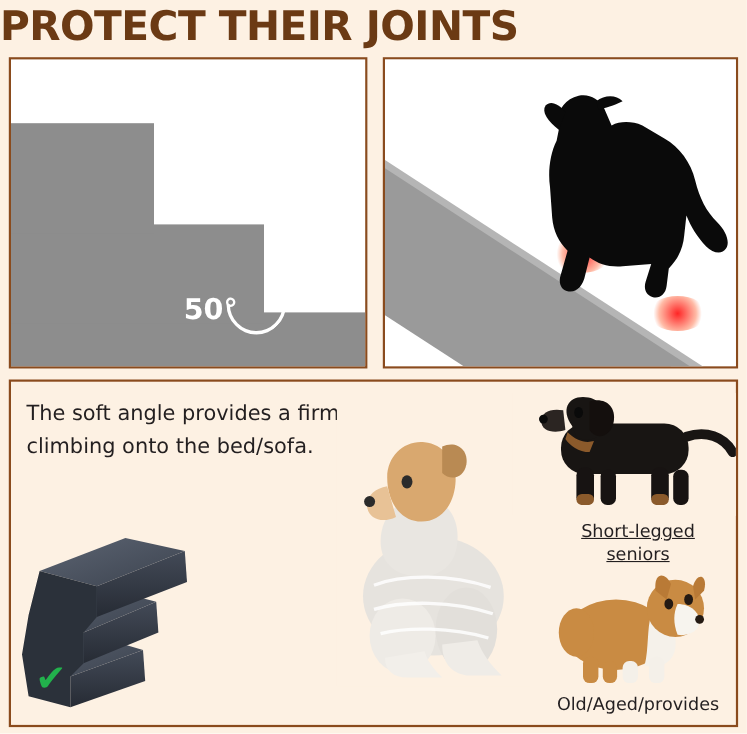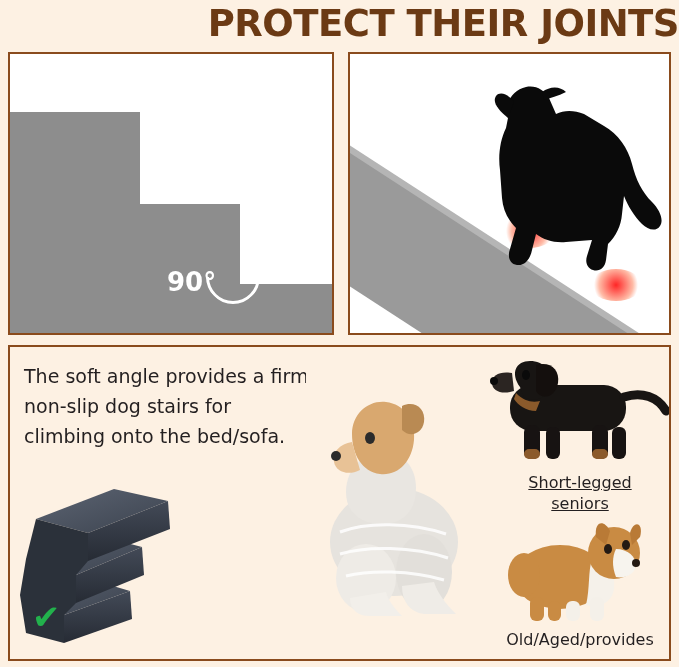"PROTECT THEIR JOINTS" .headline { text-align: right -> left }
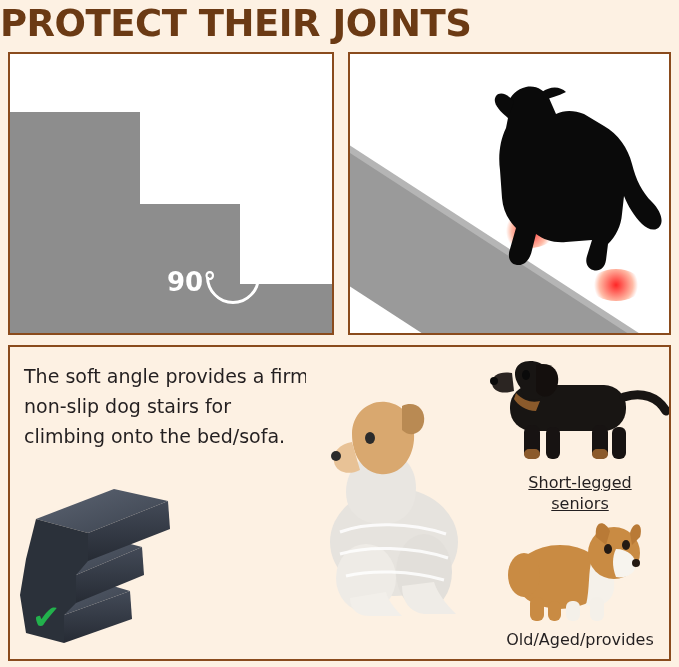"90°" div.angle-label { text: 90 -> 50 }
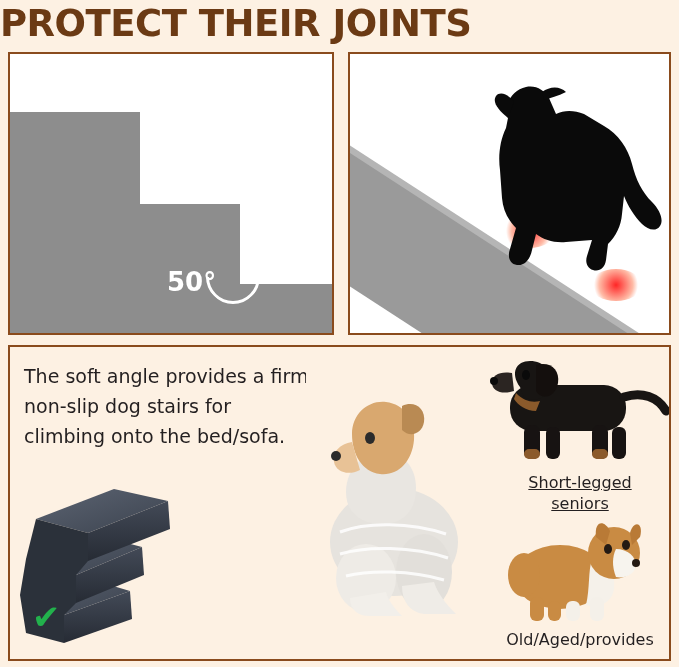"non-slip dog stairs for" div { html: <div>non-slip dog stairs for</div> -> none }
